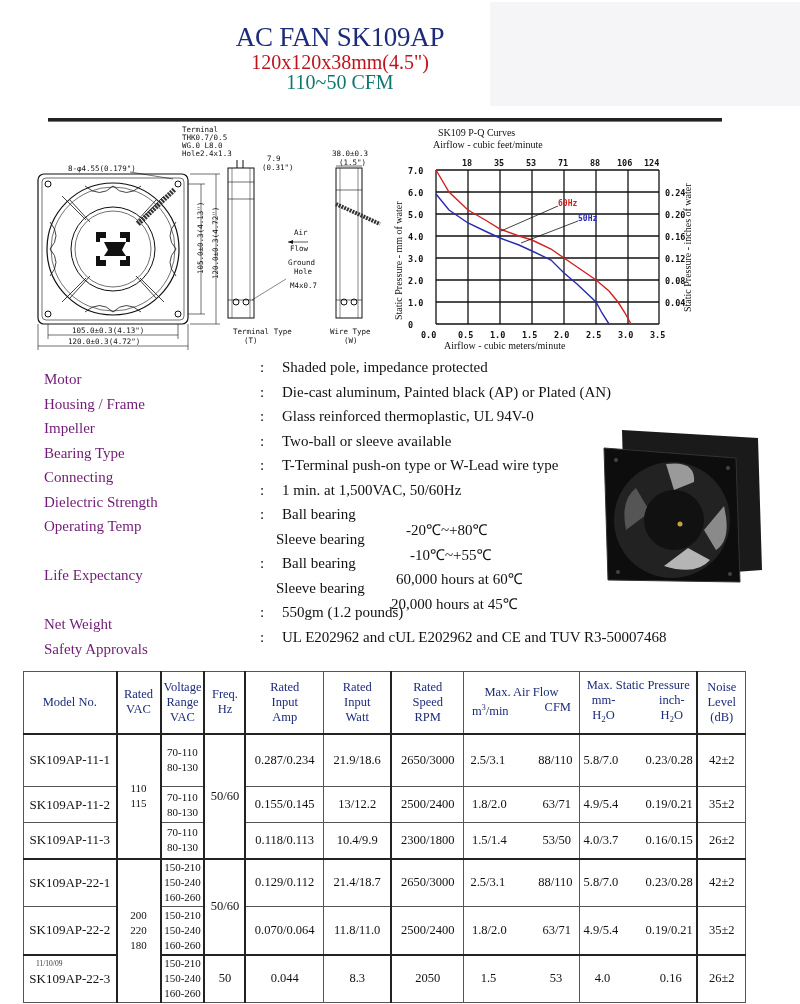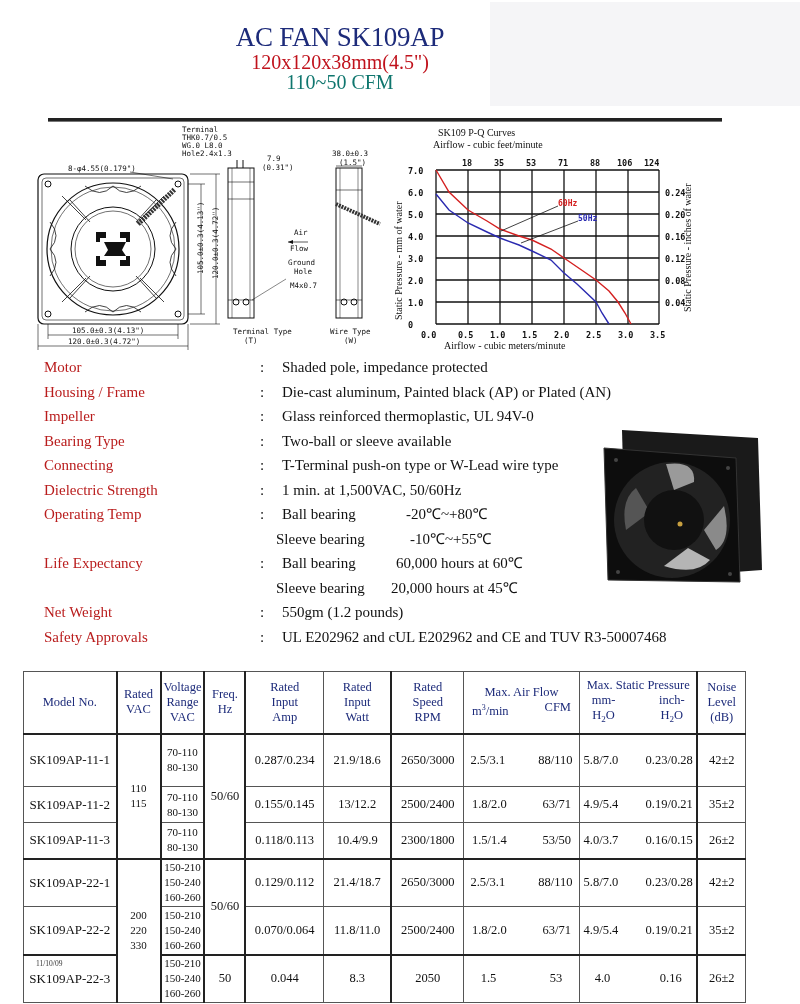"Motor" .spec-label { color: #b91c1c -> #701a75; top: 0 -> 12px }
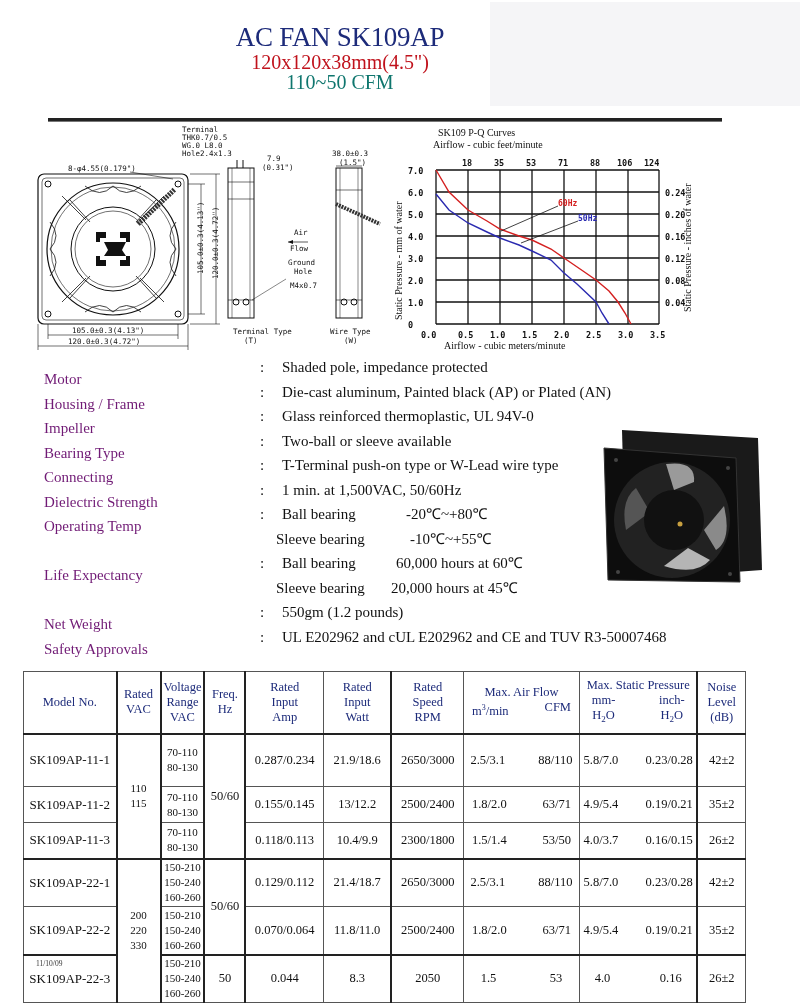"-20℃~+80℃" .tcol { top: 0 -> 16px }
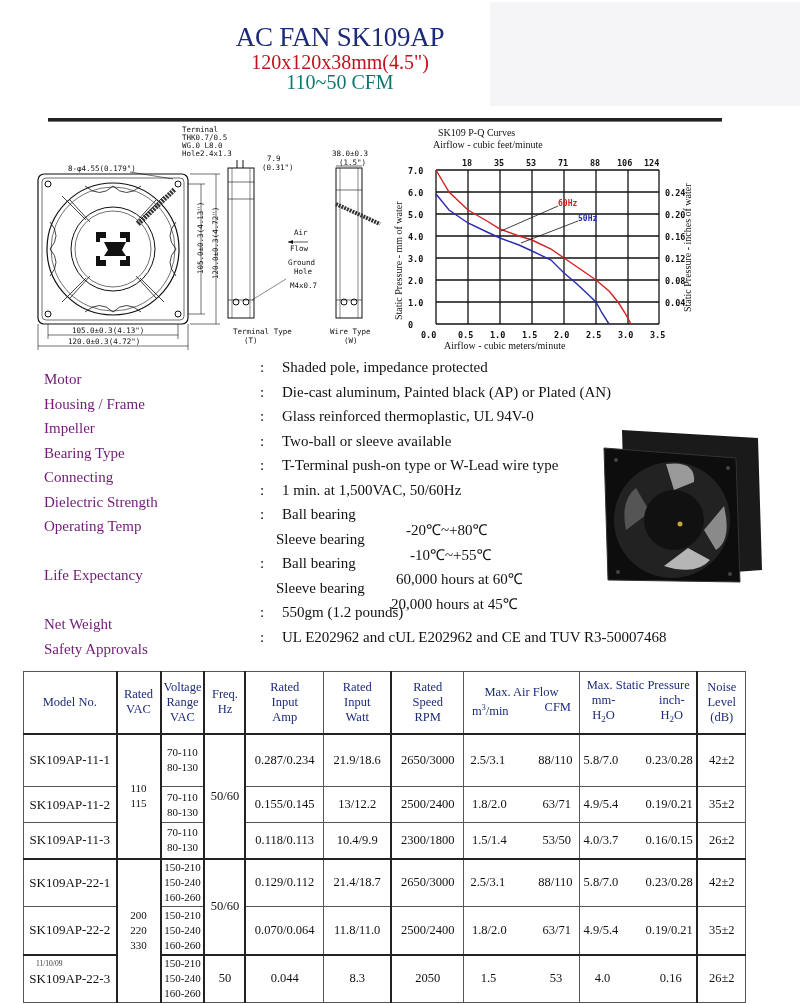"330" span { text: 330 -> 180 }
